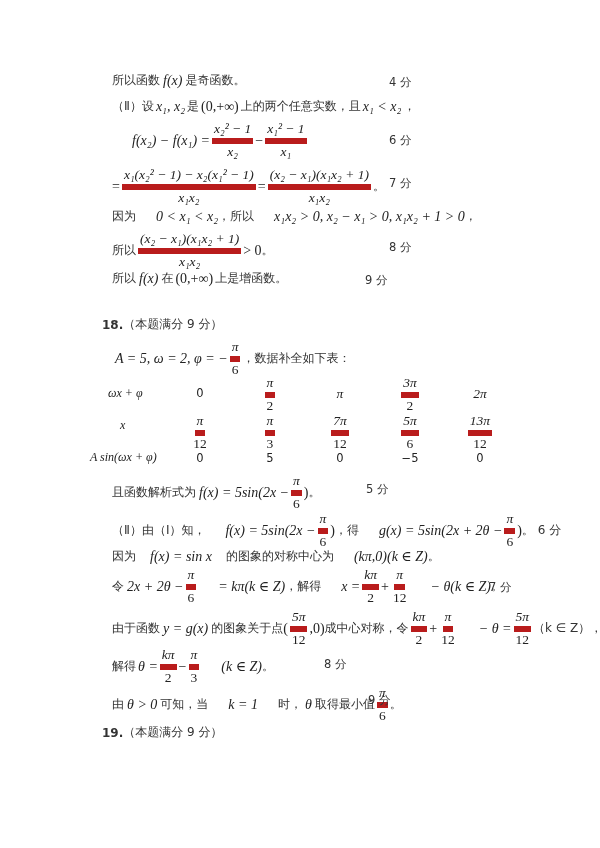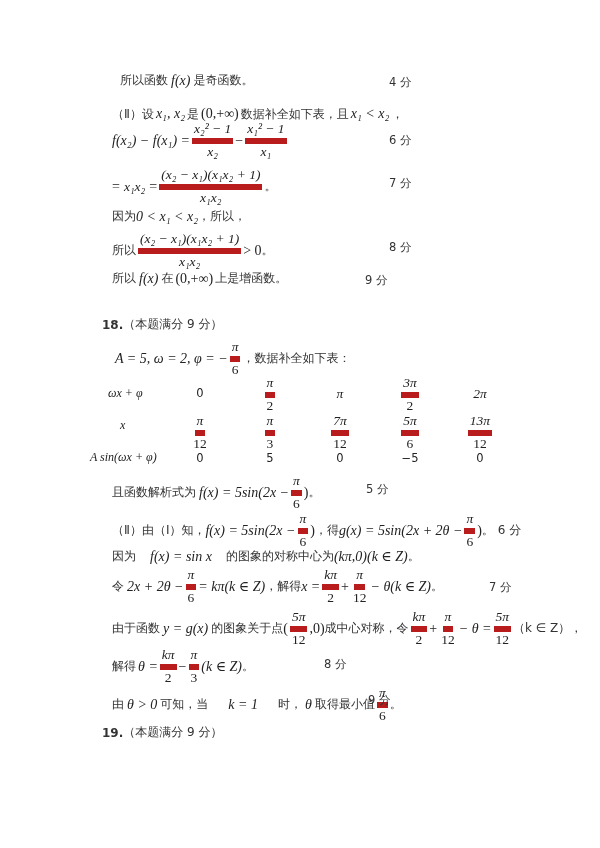"所以函数" div.line { left: 120px -> 112px }
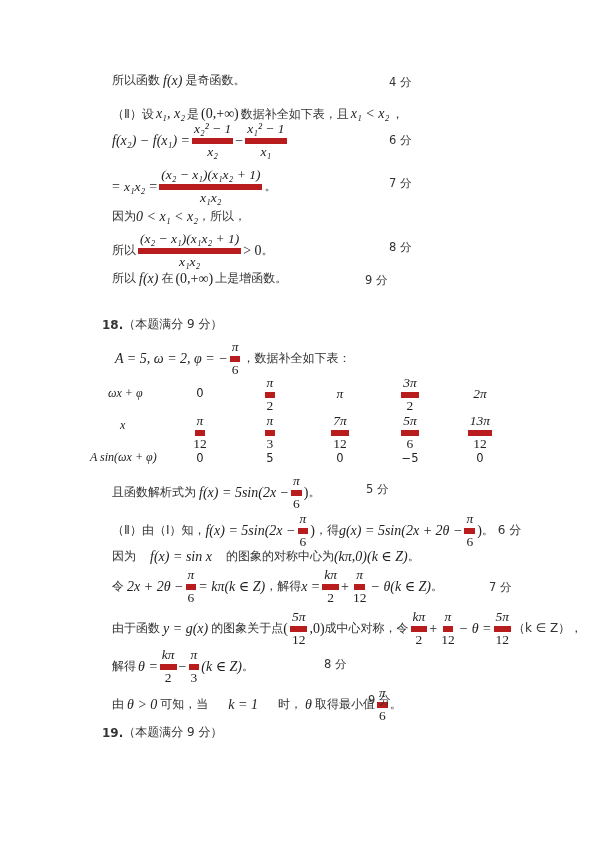"x₁, x₂" span.m { margin: 8px 2px -> 0 2px }
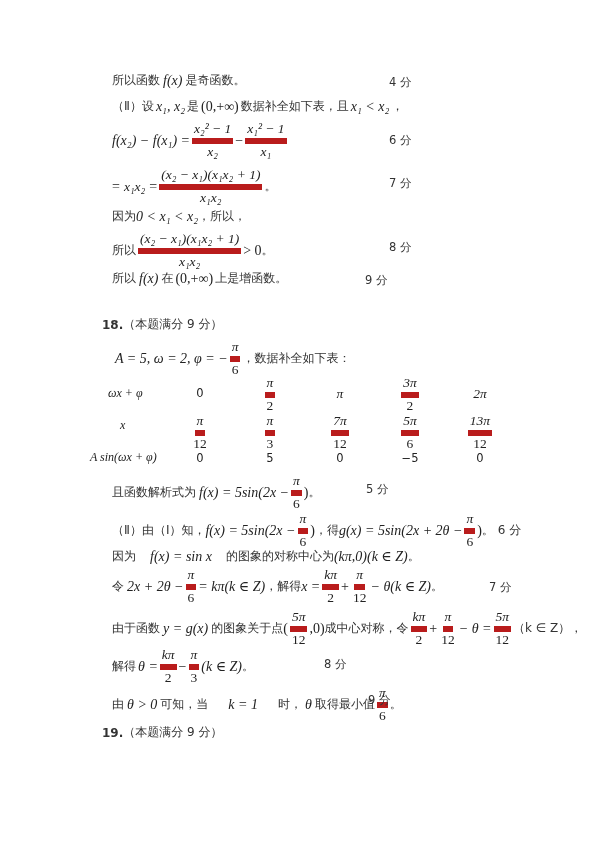"数据补全如下表，且" span.cn { text: 数据补全如下表 -> 上的两个任意实数 }
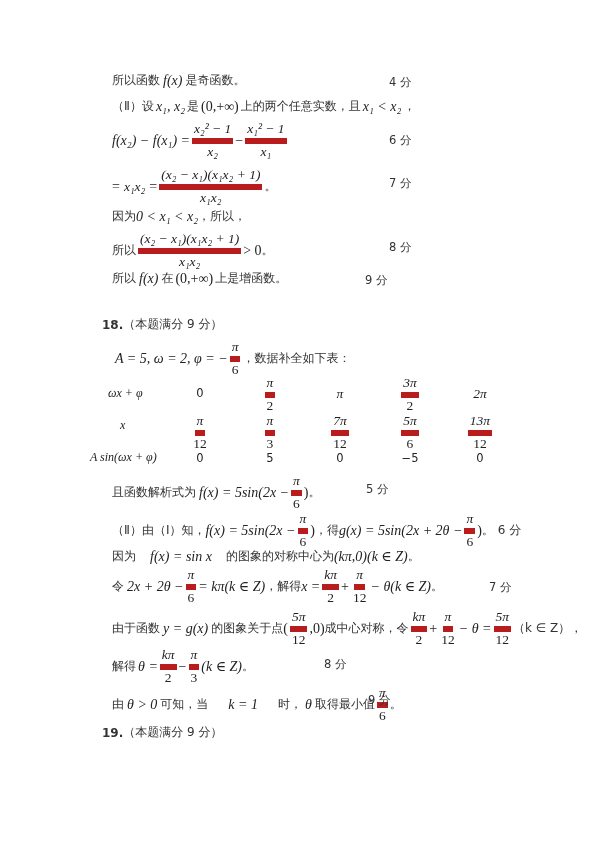"f(x₂) − f(x₁) =" .m { margin-left: none -> 20px }
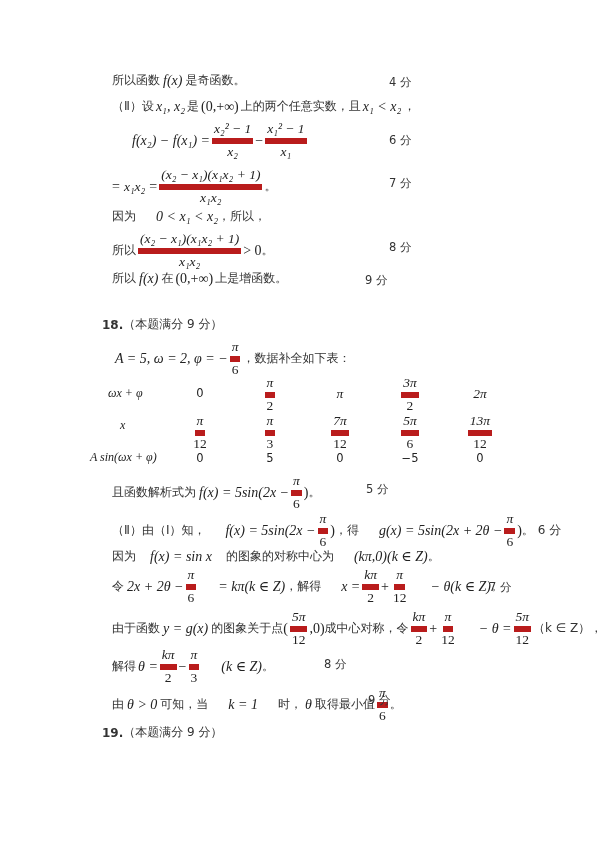"x₁(x₂² − 1) − x₂(x₁²" span.num { html: none -> <span>x₁(x₂² − 1) − x₂(x₁² − 1)</span> }
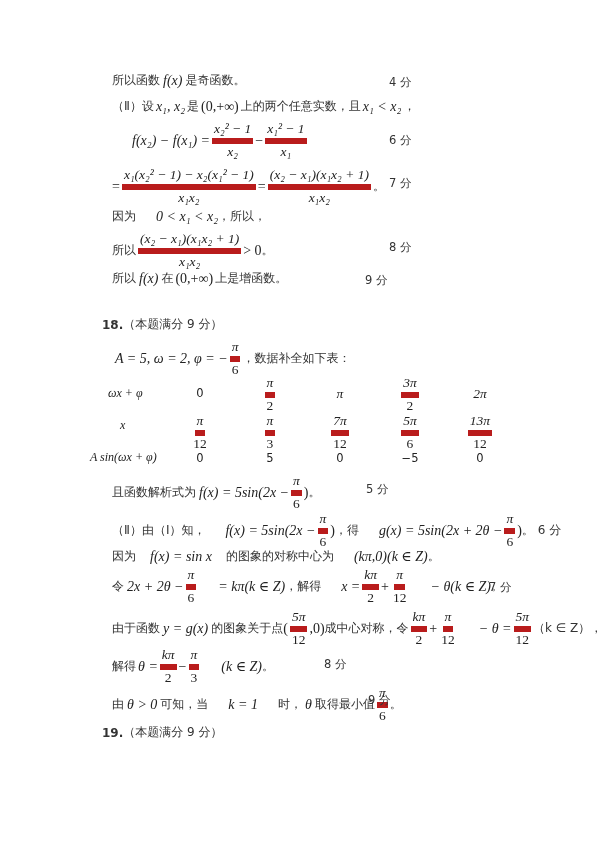"x₁x₂ > 0, x₂ −" span.m { html: none -> <span>x₁x₂ &gt; 0, x₂ − x₁ &gt; 0, x₁x₂ + 1 &gt; 0</span> }
